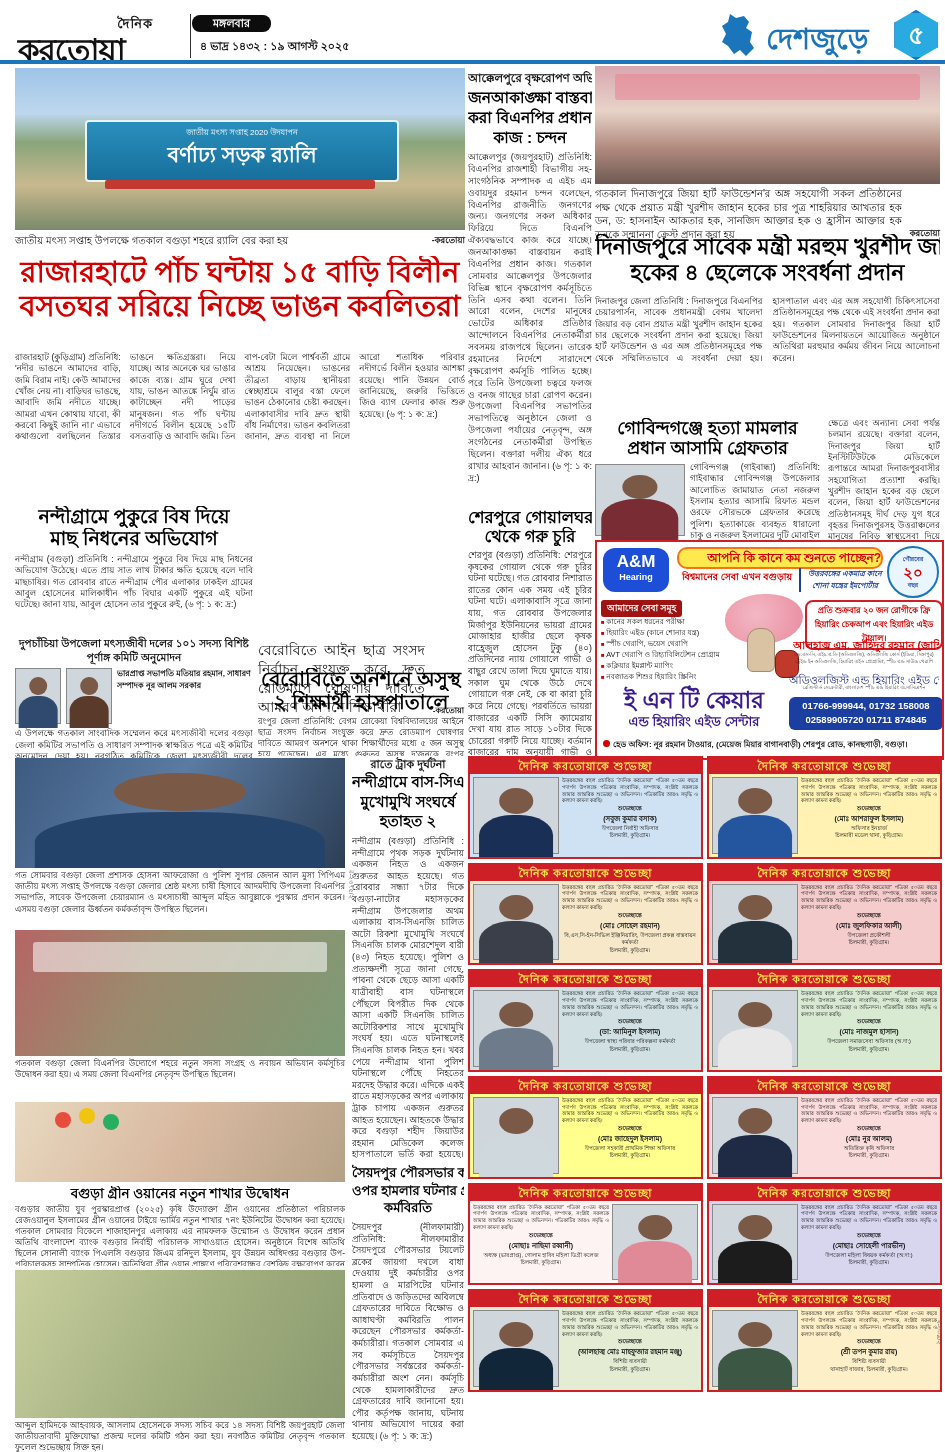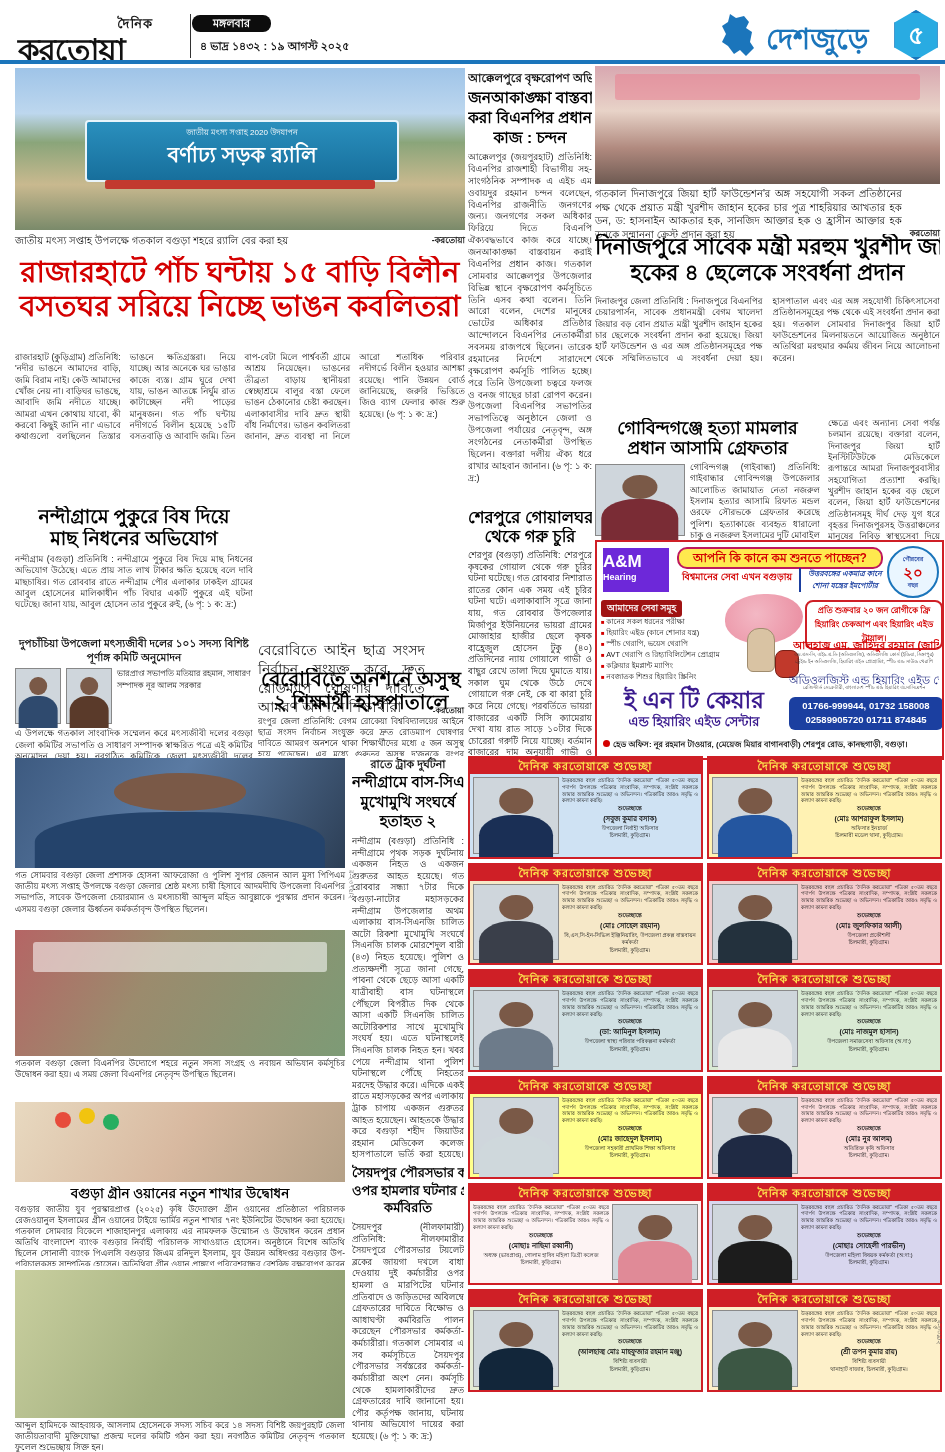"A&M" .brand { background: #6d28d9 -> #1d4ed8; border-radius: 0 -> 12px; text-align: left -> center }
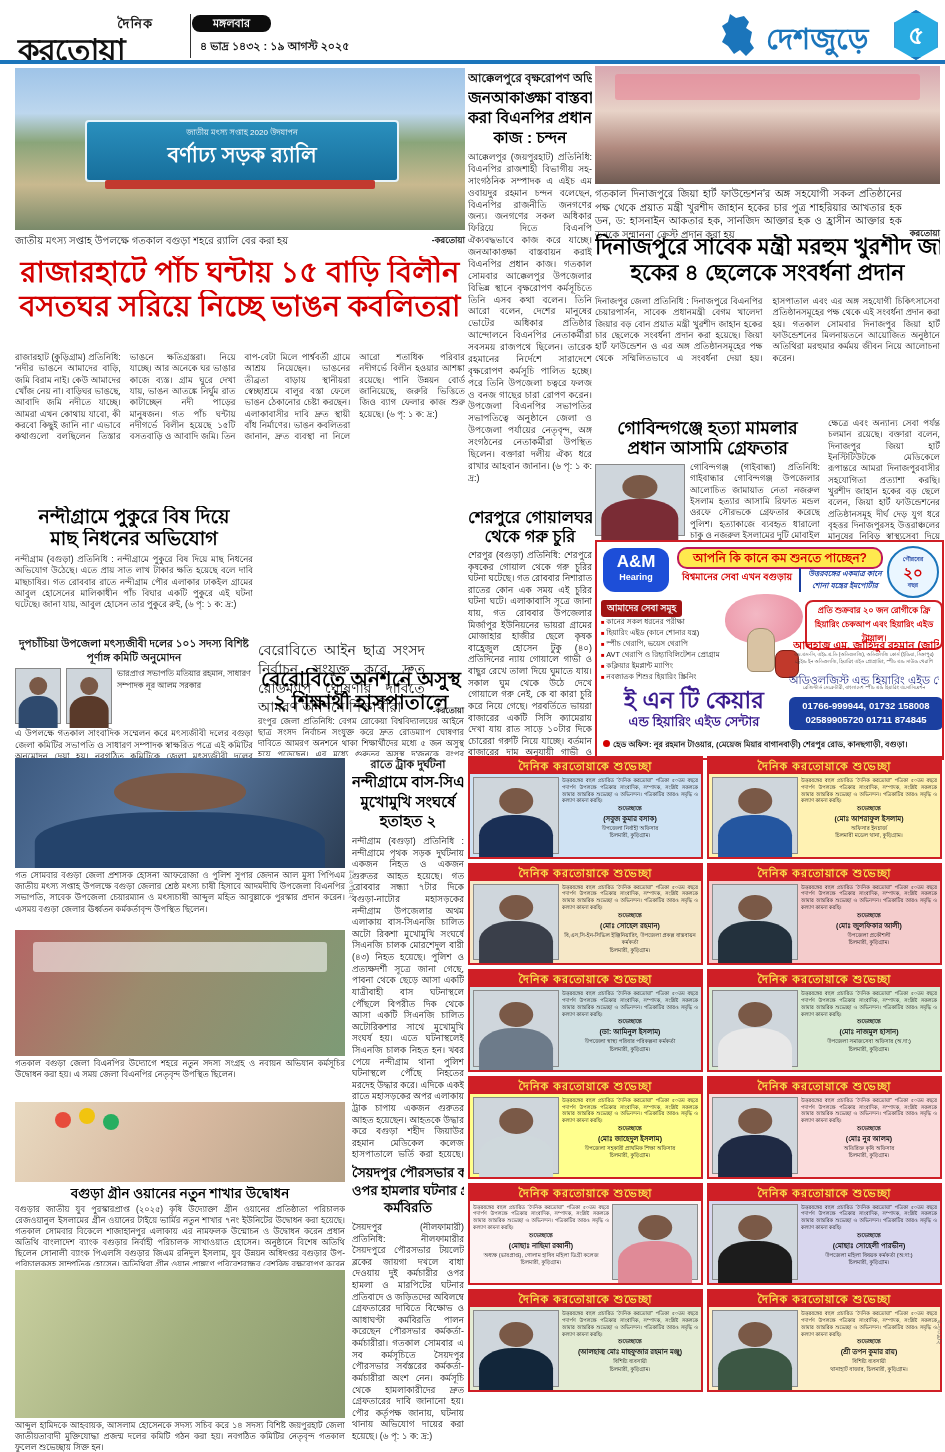"আপনি কি কানে কম শুনতে" .qban { border: 2px solid #be185d -> 2px solid #f97316; text-align: center -> right }
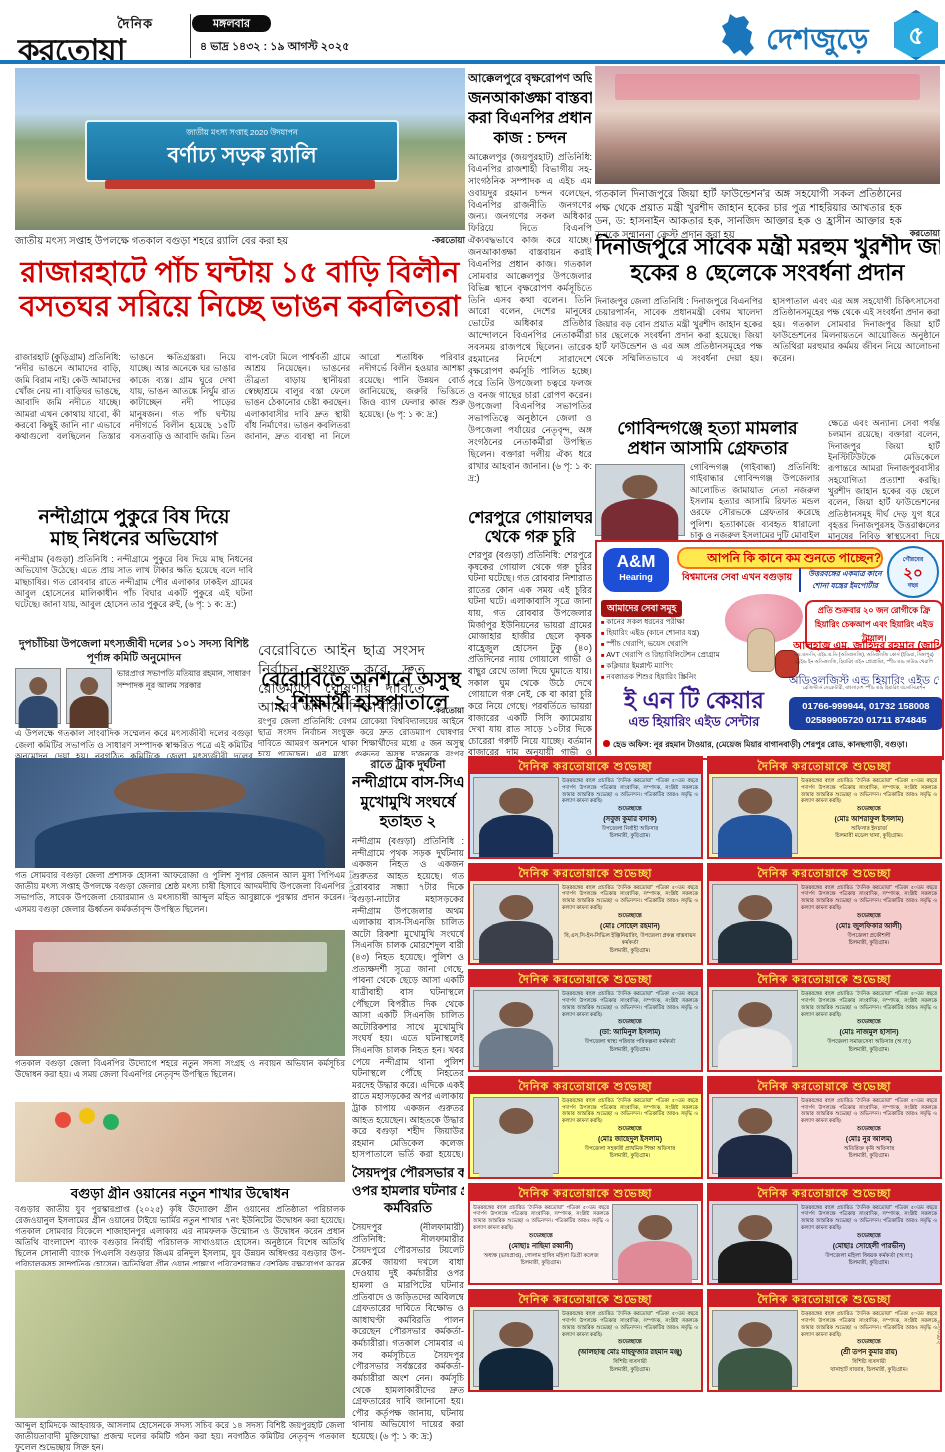"ভারপ্রাপ্ত সভাপতি মতিয়ার রহমান, সাধারণ" div { font-weight: 400 -> 700 }
